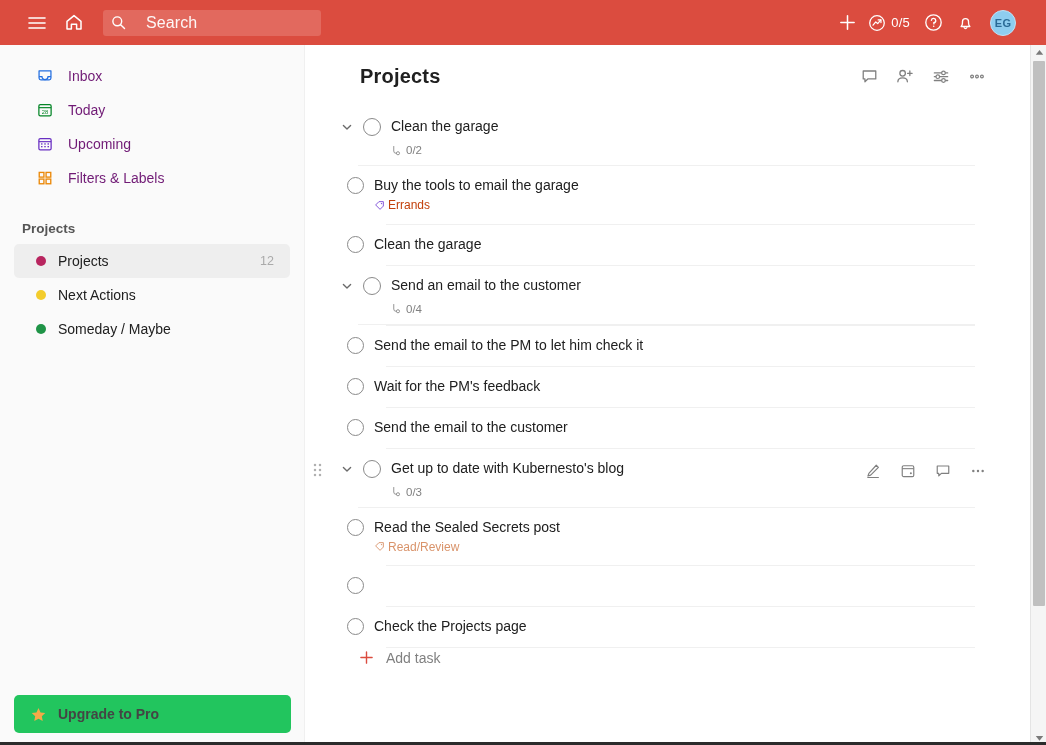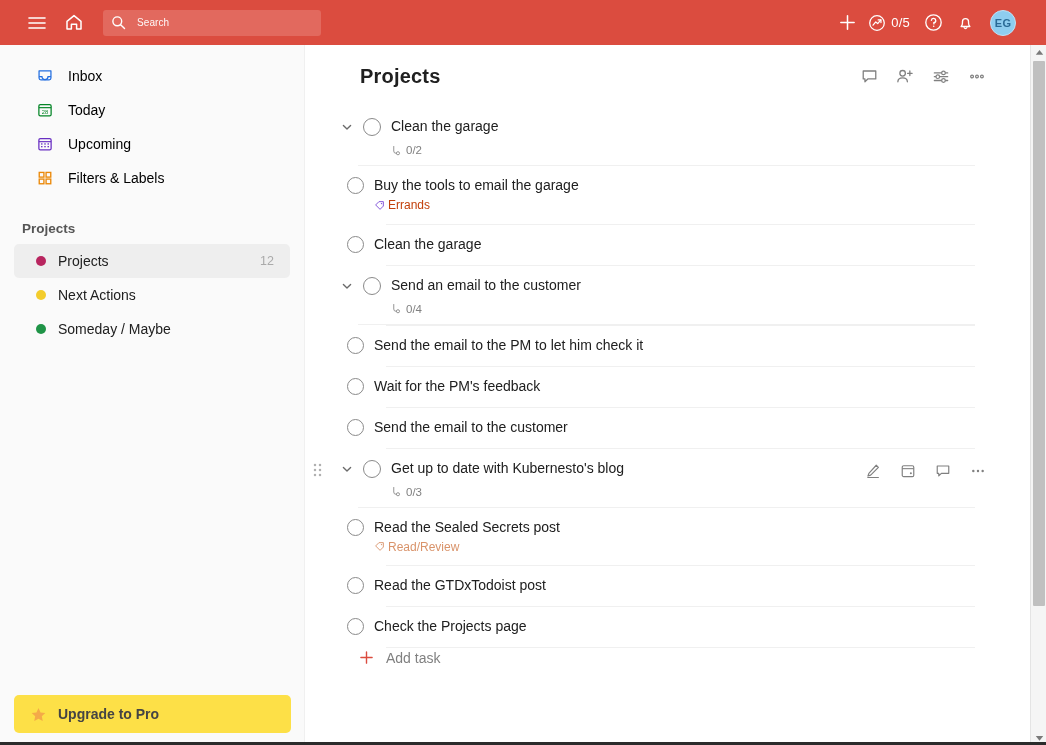"Search" .search-placeholder { font-size: 10px -> 16px; margin-left: 11px -> 20px }
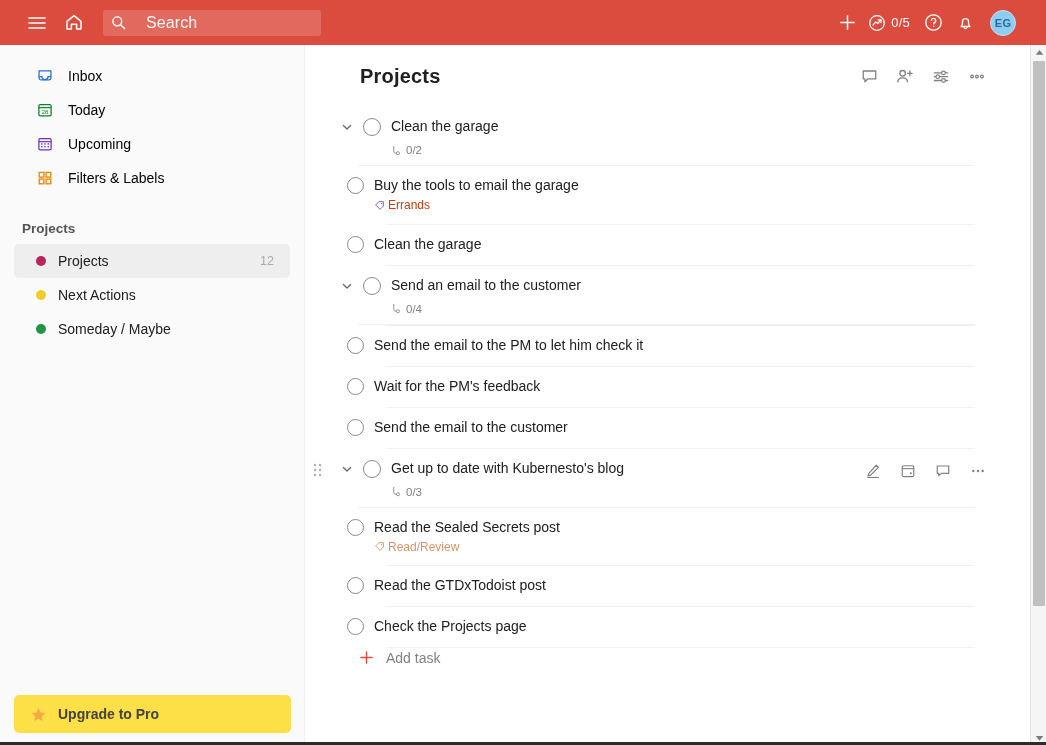"Inbox" .nav-label { color: #000000 -> #701a75 }
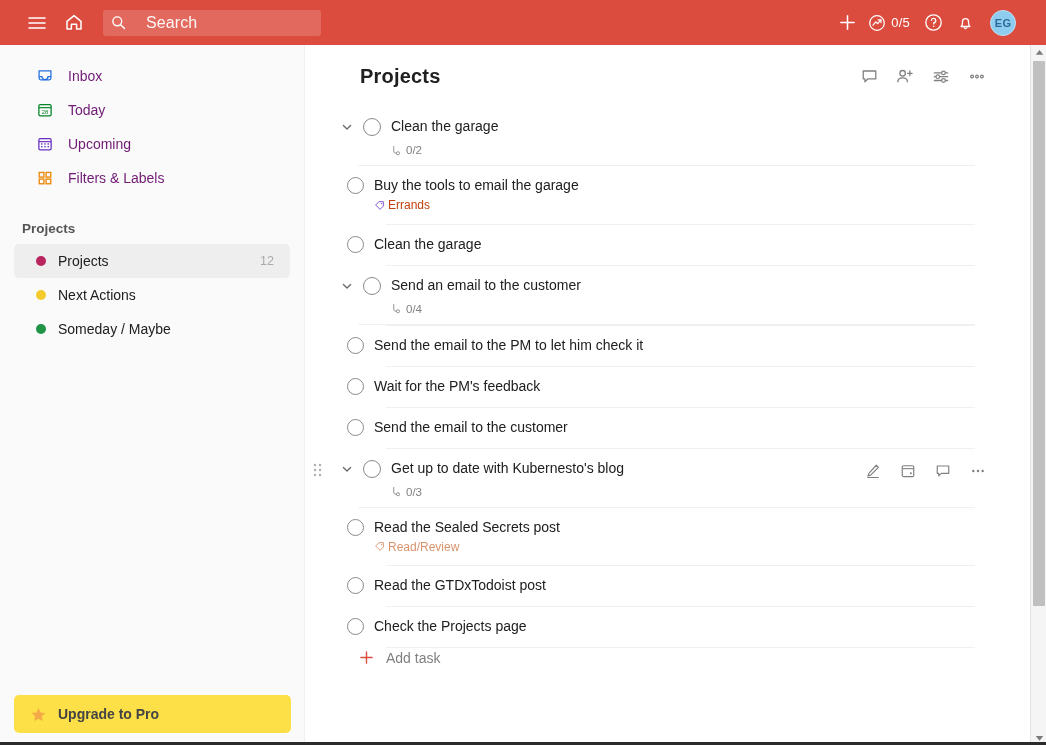"Read the GTDxTodoist post" div.task-body { html: <div> <div>Read the GTDxTodoist post</div> </div> -> none }
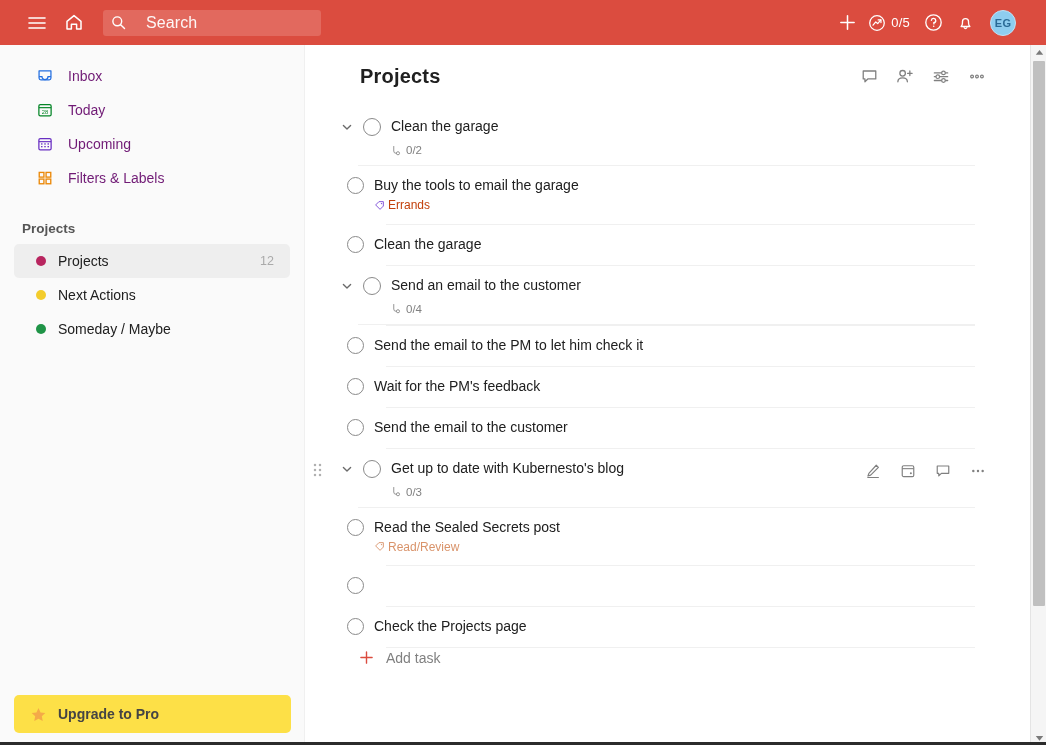"Upgrade to Pro" .upgrade { background: #fde047 -> #22c55e }
